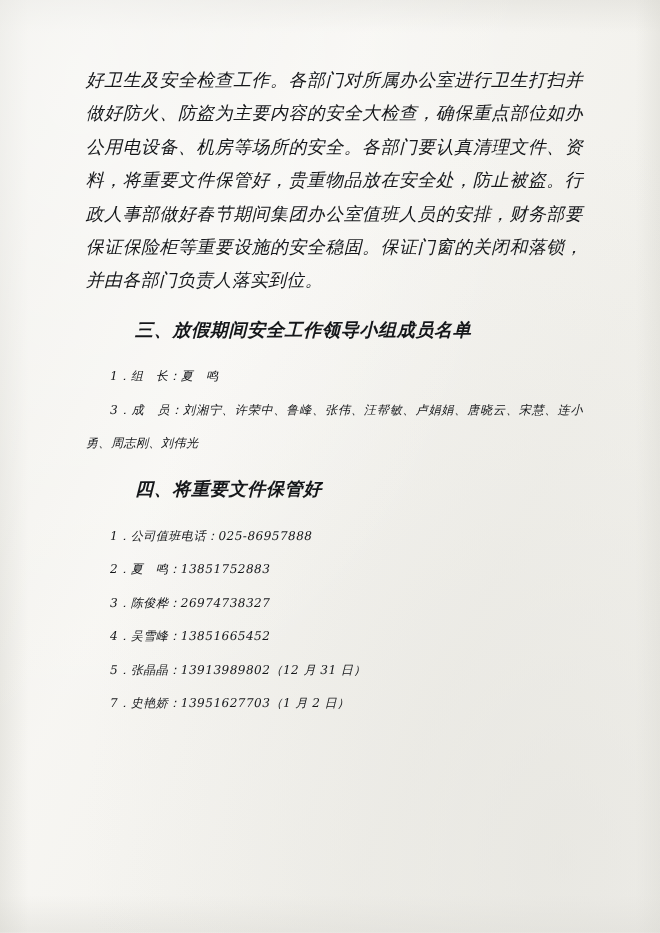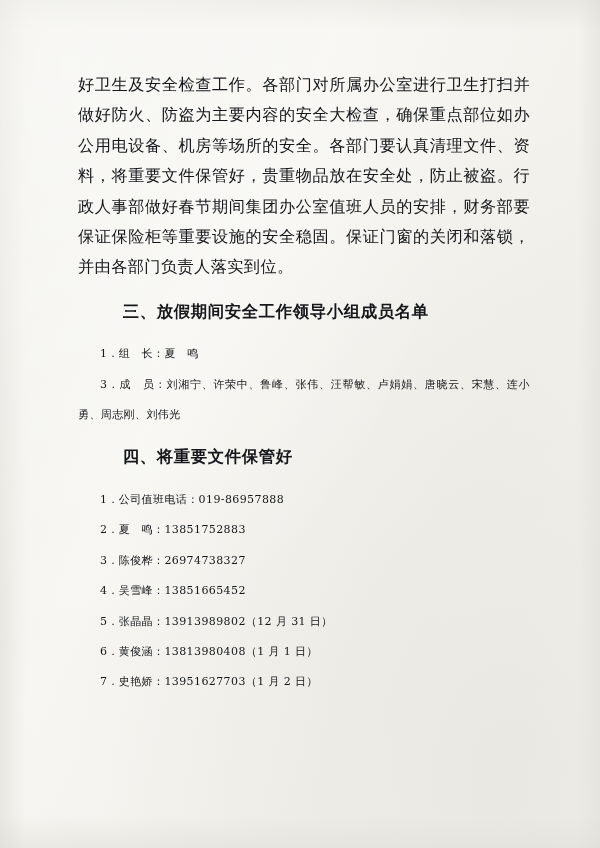"好卫生及安全检查工作。各部门对所属办公室进行卫生打扫并做好防火、防盗为主要内容的" #content { font-style: none -> italic; top: 70px -> 58px }
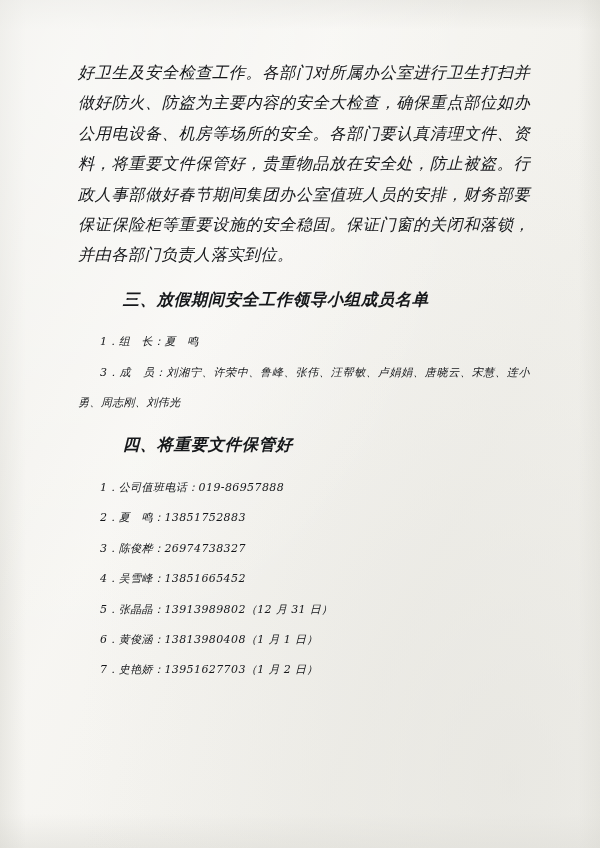"1．公司值班电话：019-86957888" p.item { text: 019-86957888 -> 025-86957888 }
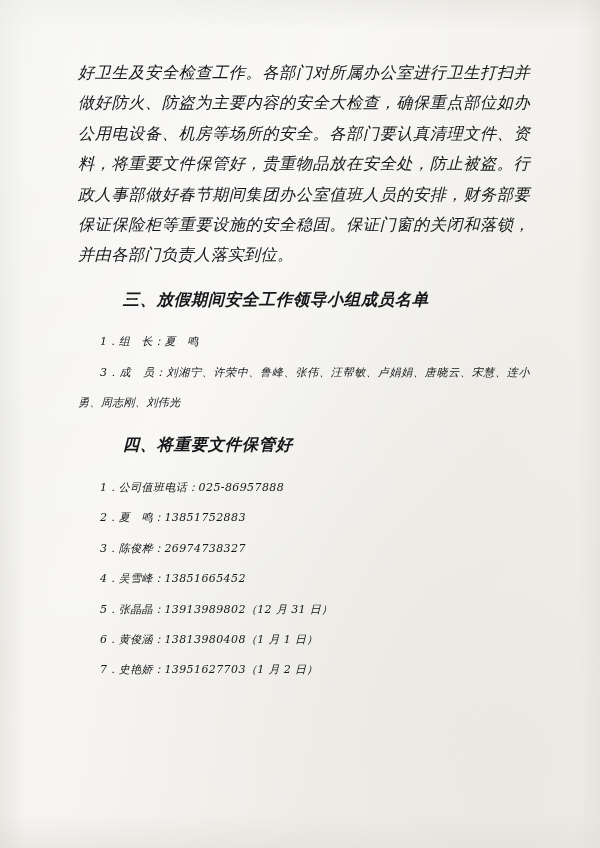"6．黄俊涵：13813980408（1 月 1 日）" p.item { html: <p>6．黄俊涵：13813980408（1 月 1 日）</p> -> none }
